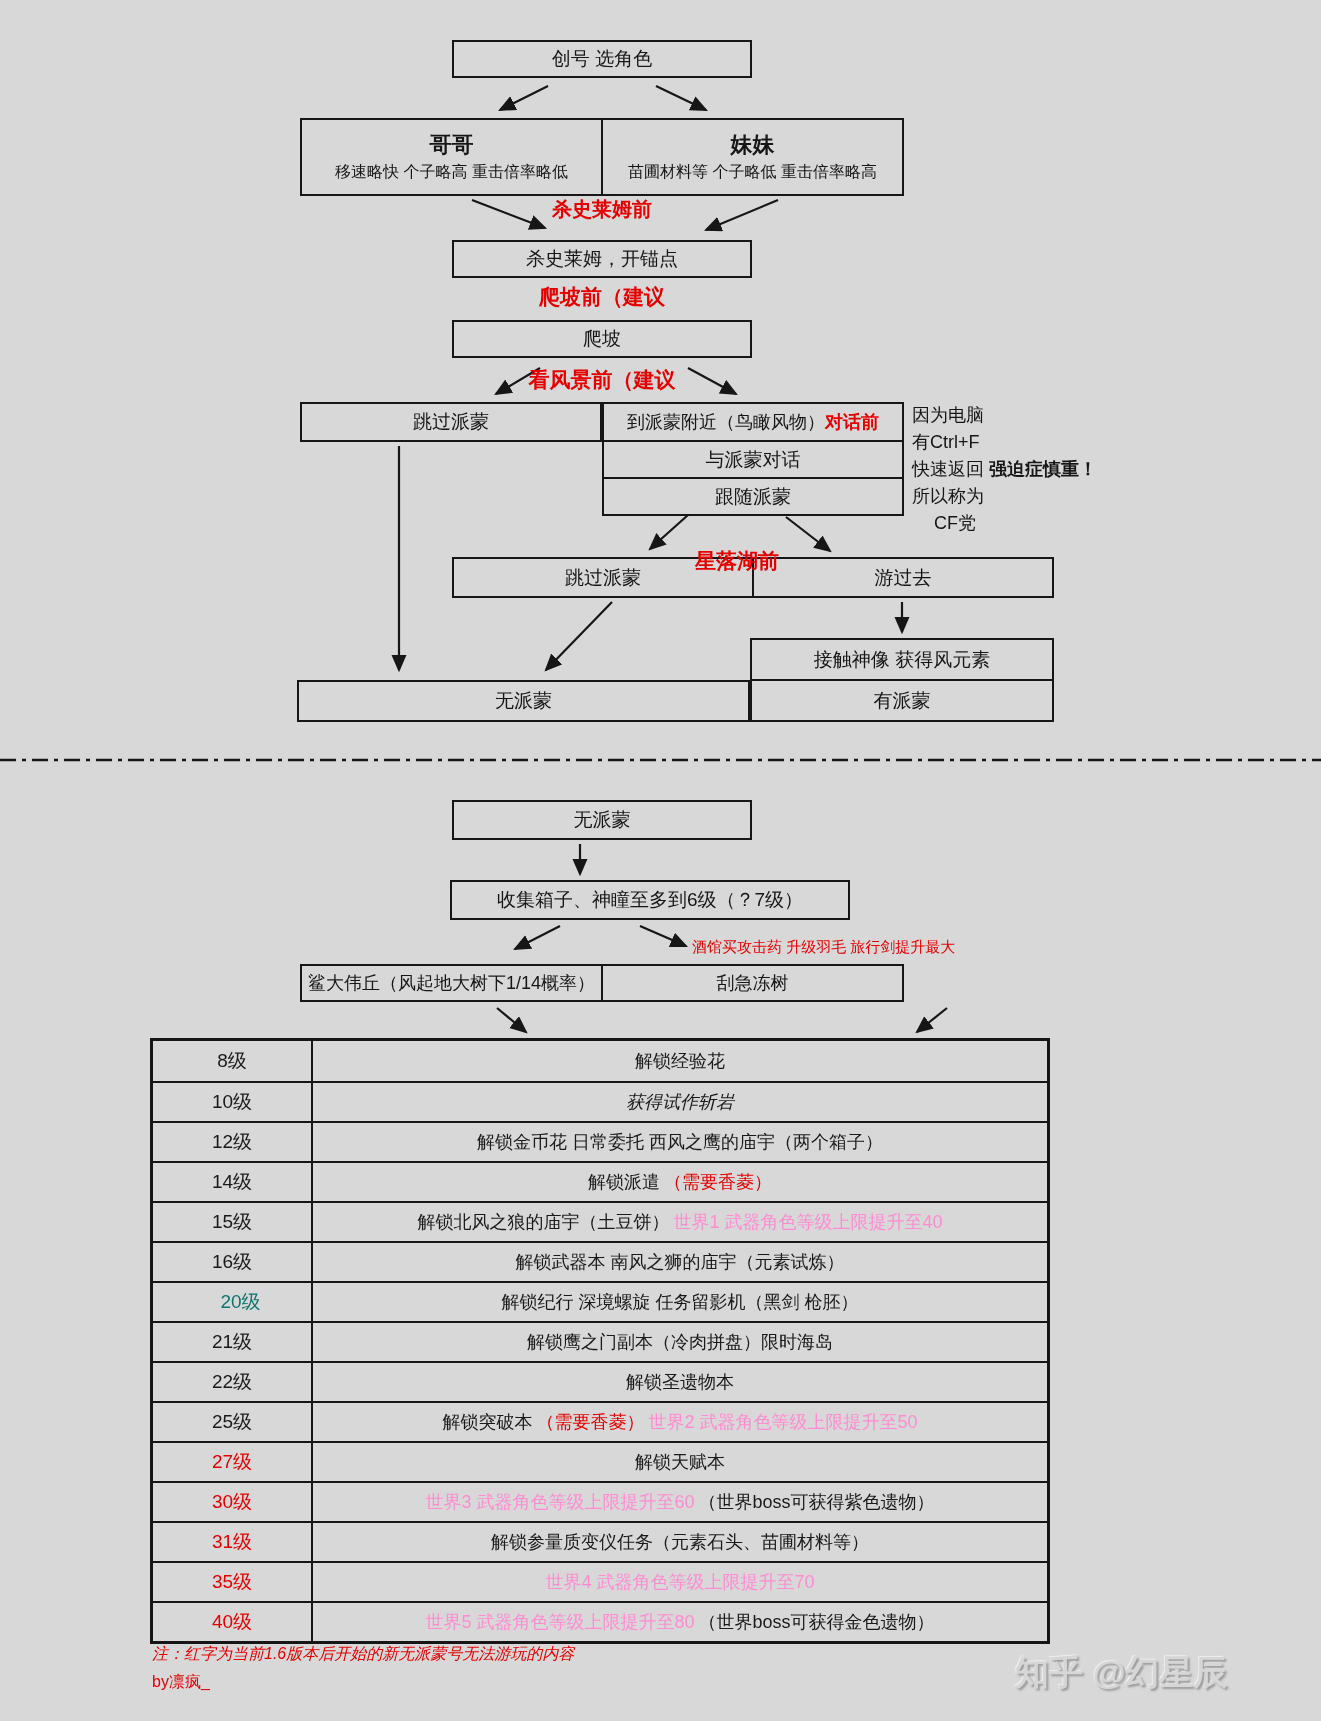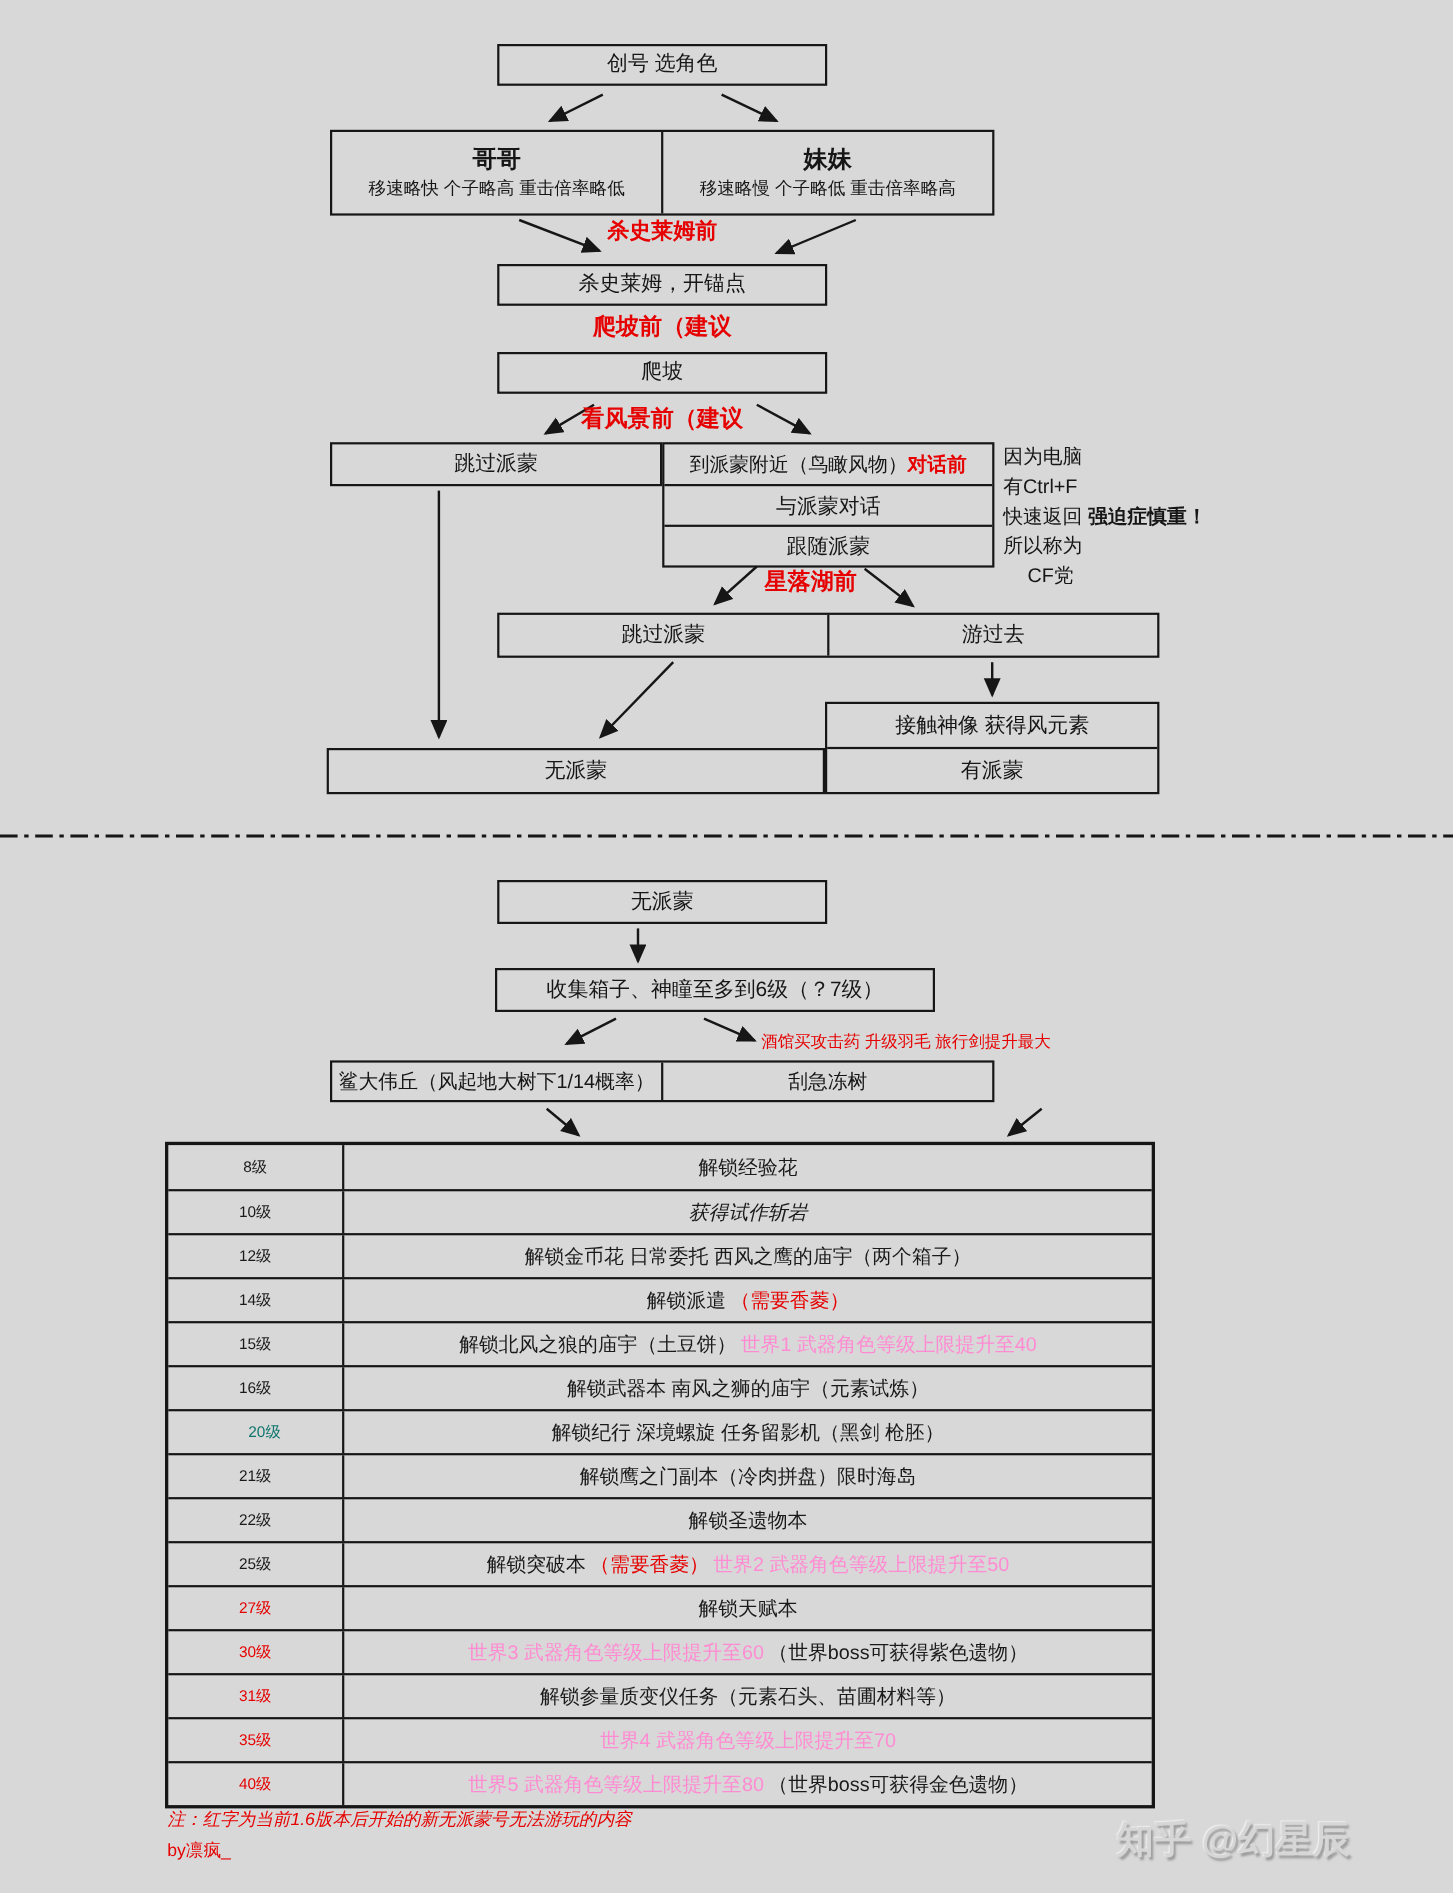"移速略慢 个子略低 重击倍率略高" div.sib-desc { text: 移速略慢 -> 苗圃材料等 }
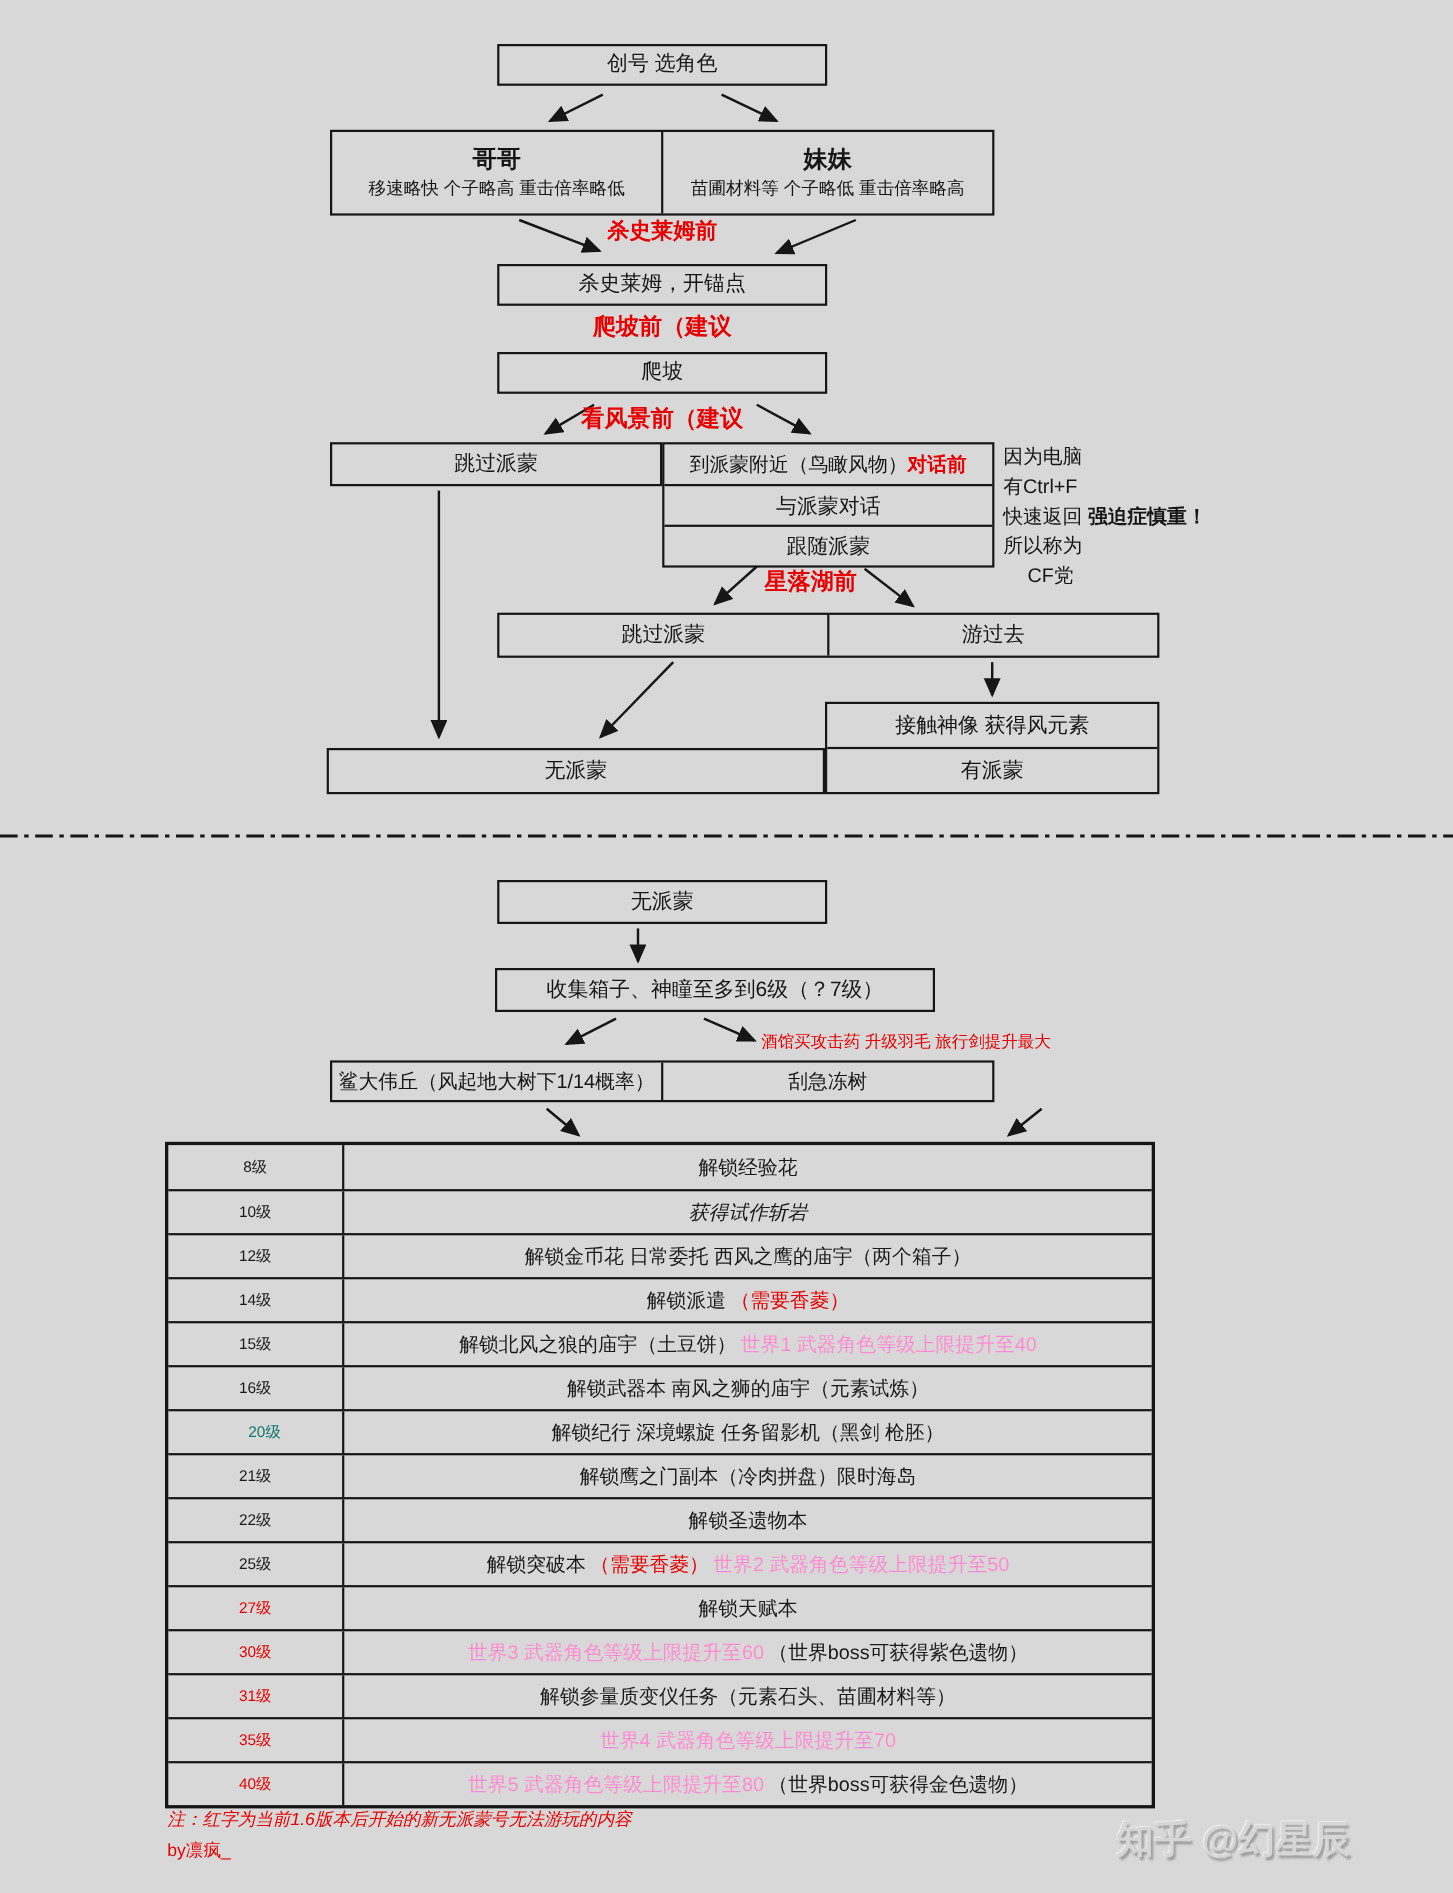"星落湖前" div.redlbl { top: 514px -> 547px }
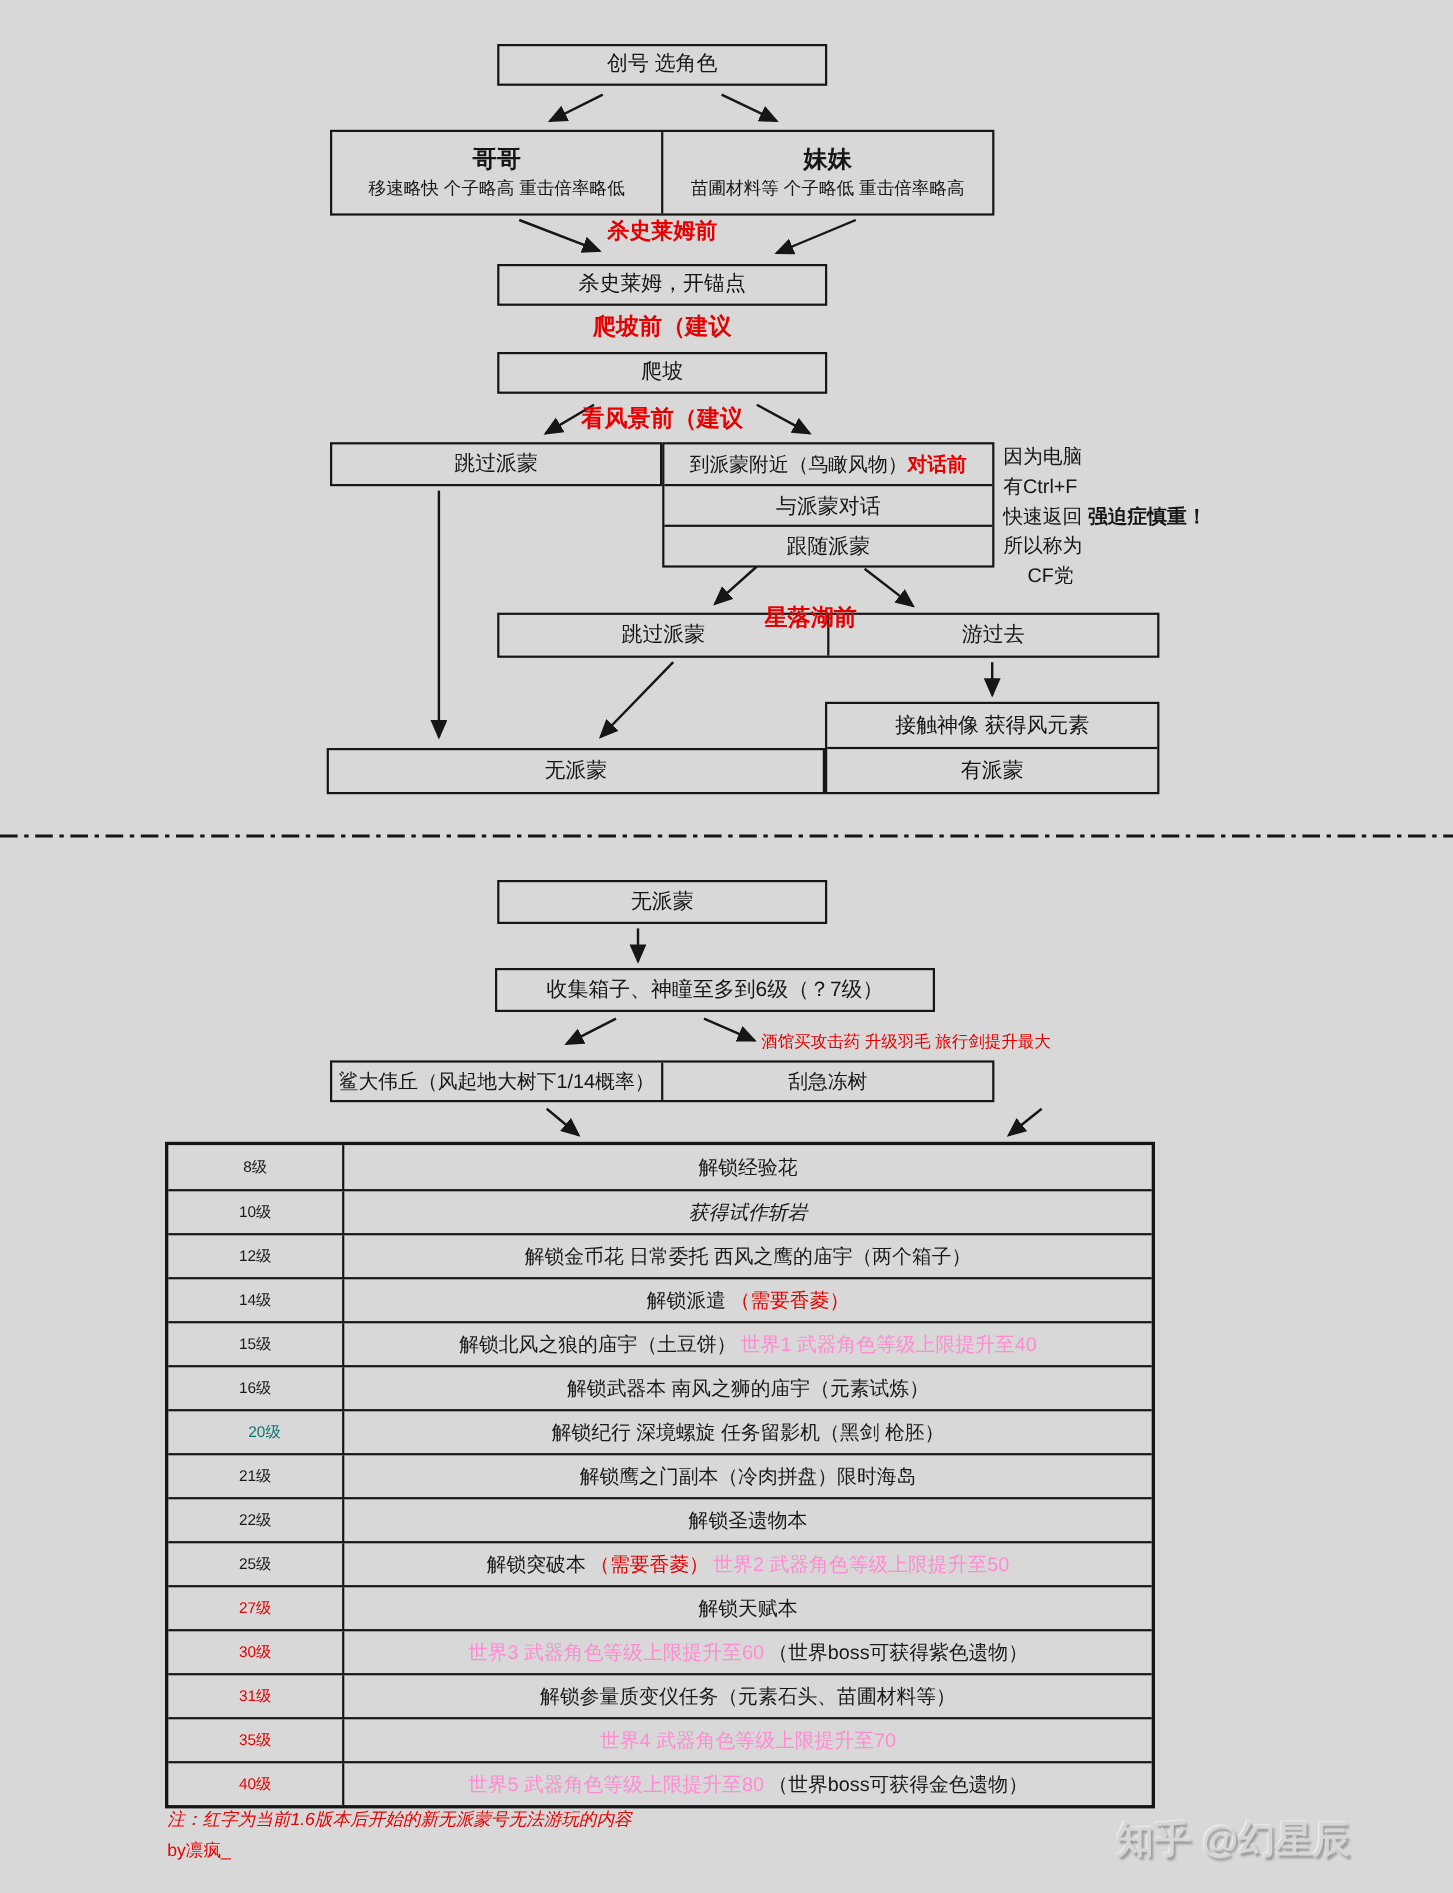"8级" .tlevel { font-size: 14px -> 19px }
